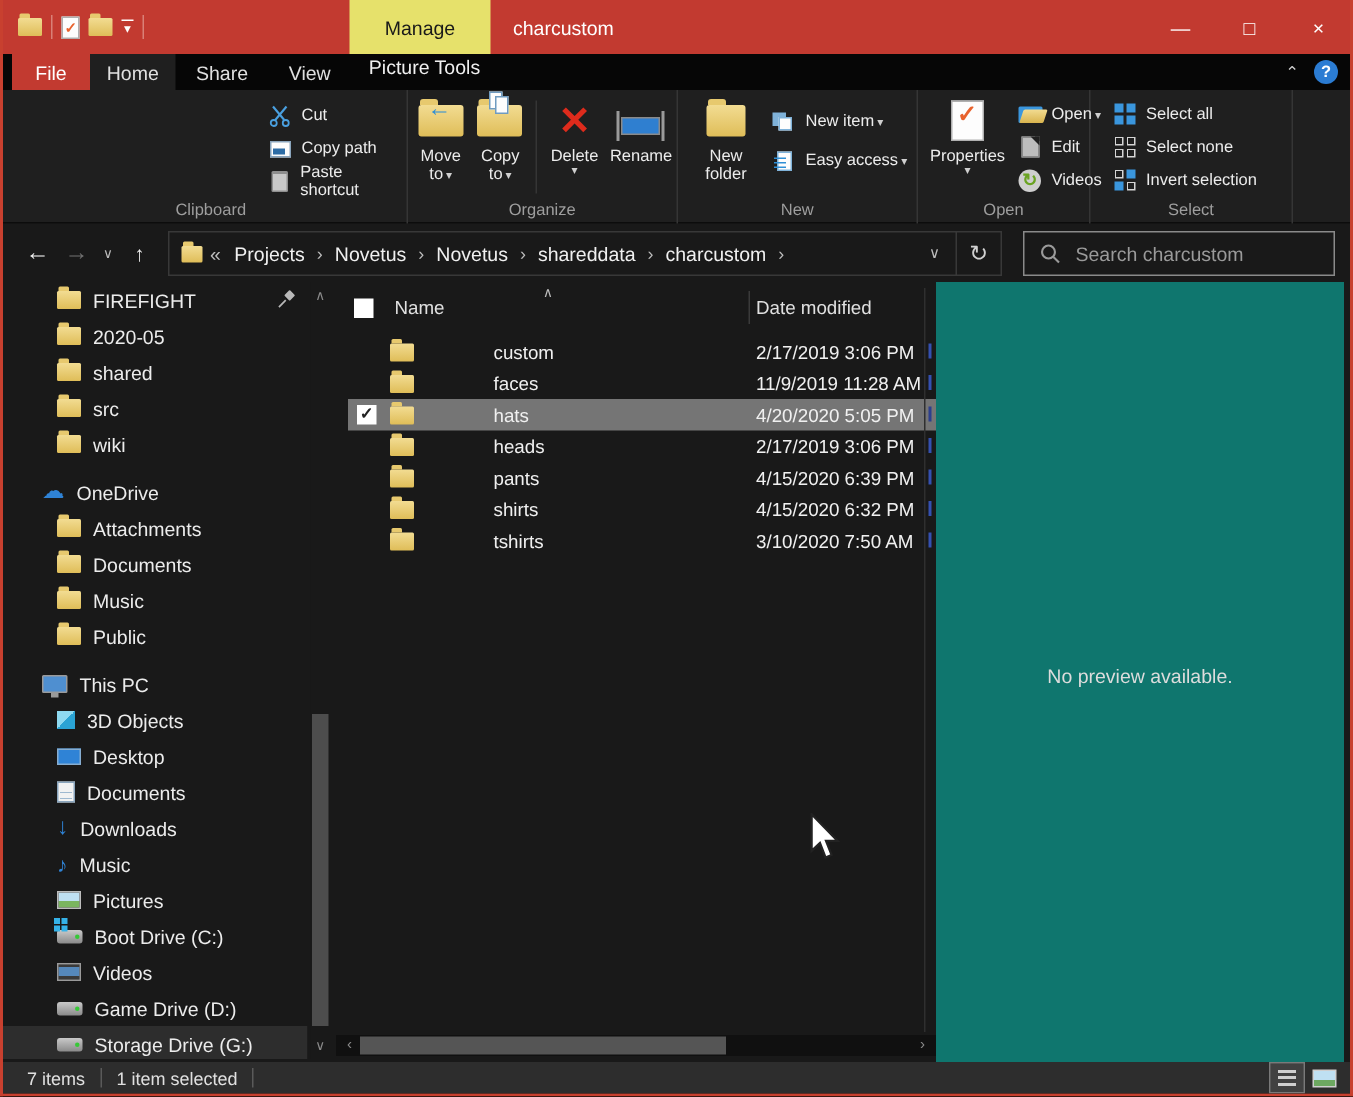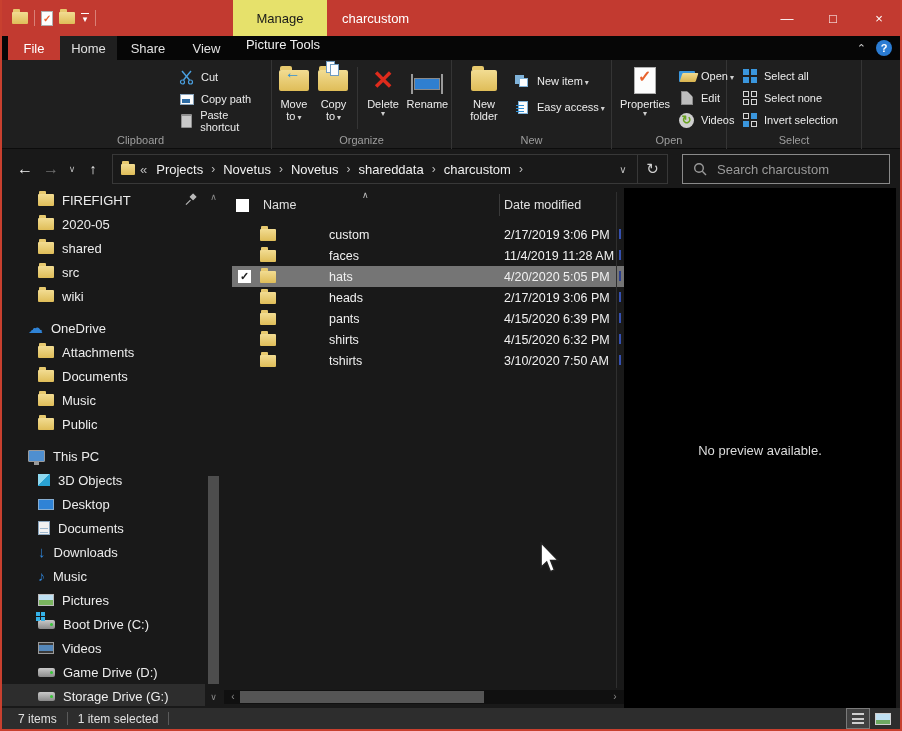"11/4/2019 11:28 AM" span.fdate { text: 11/4/2019 -> 11/9/2019 }
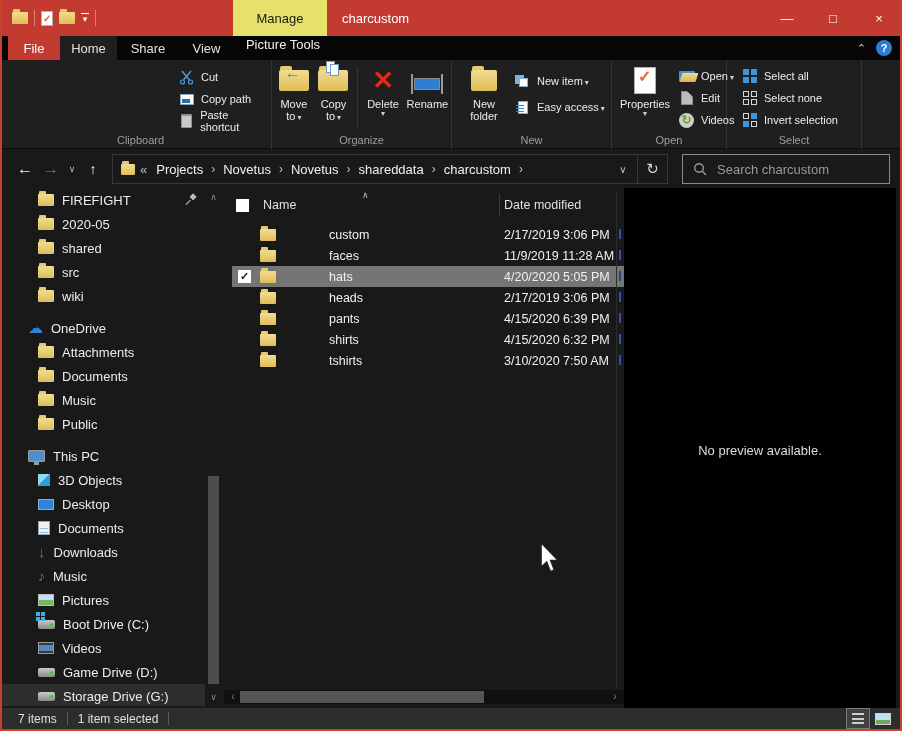"No preview available." .preview { background: #000000 -> #0f766e }
